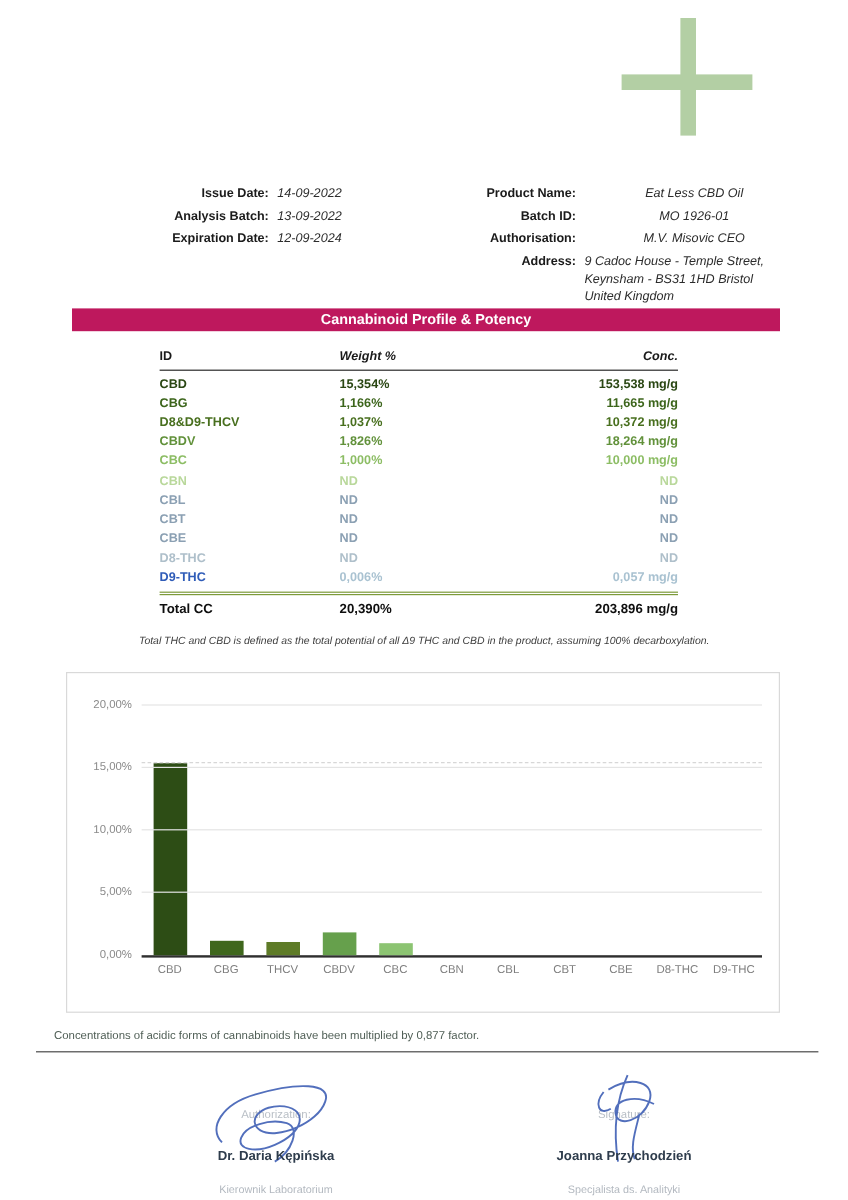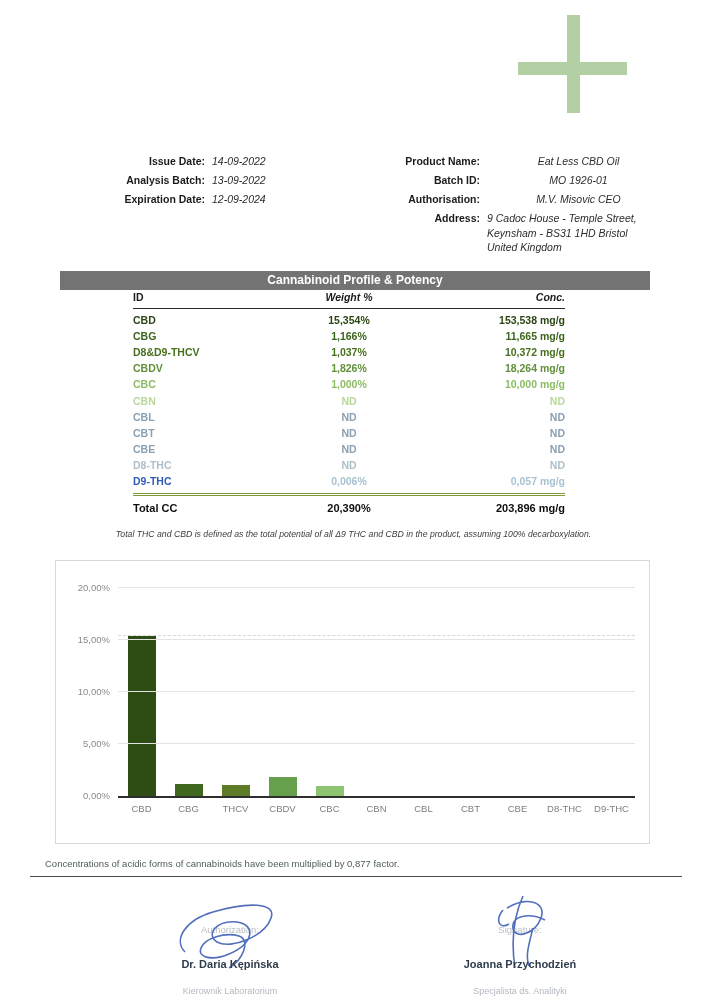"Issue Date:" .info-left { left: 105px -> 124px }
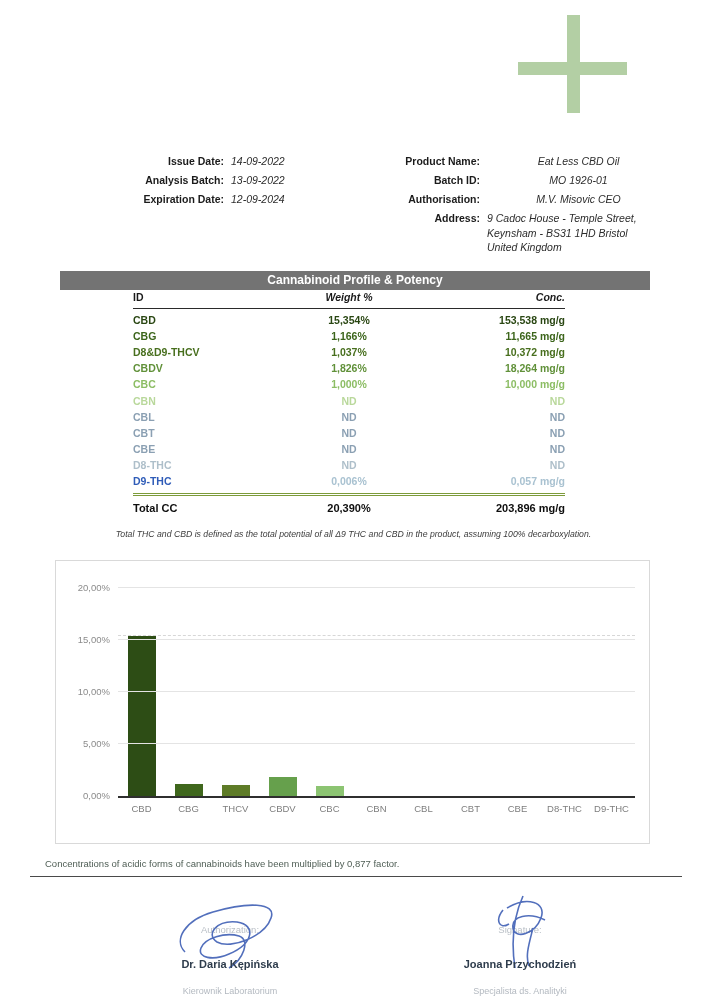"Cannabinoid Profile & Potency" div.banner { background: #737373 -> #be185d; margin-top: 14px -> none }
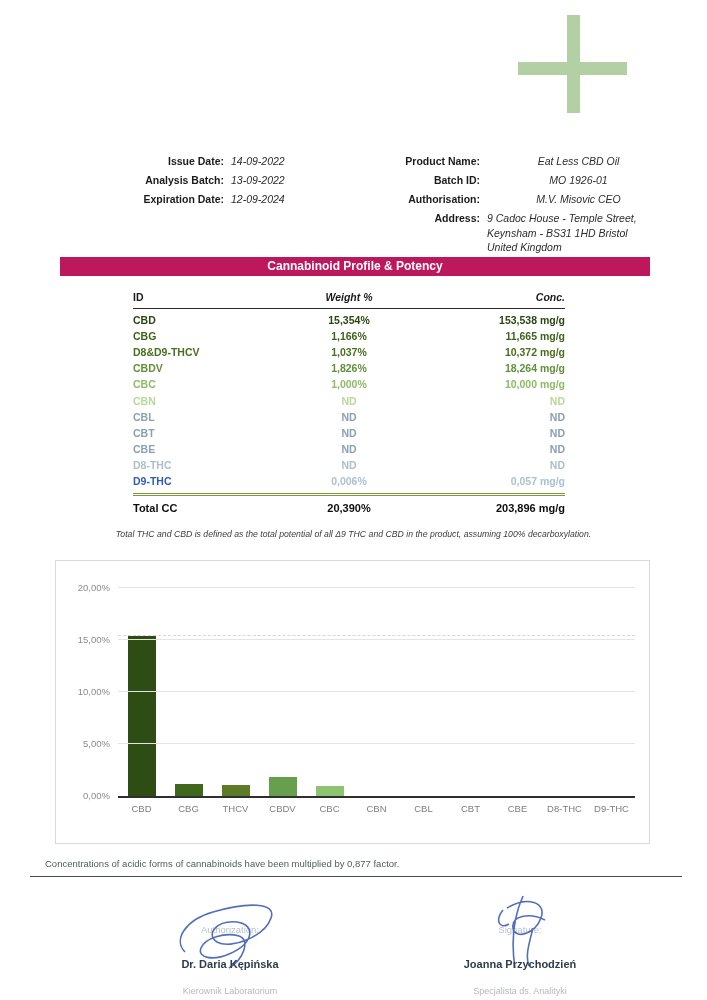"Weight %" .c-w { text-align: center -> left }
